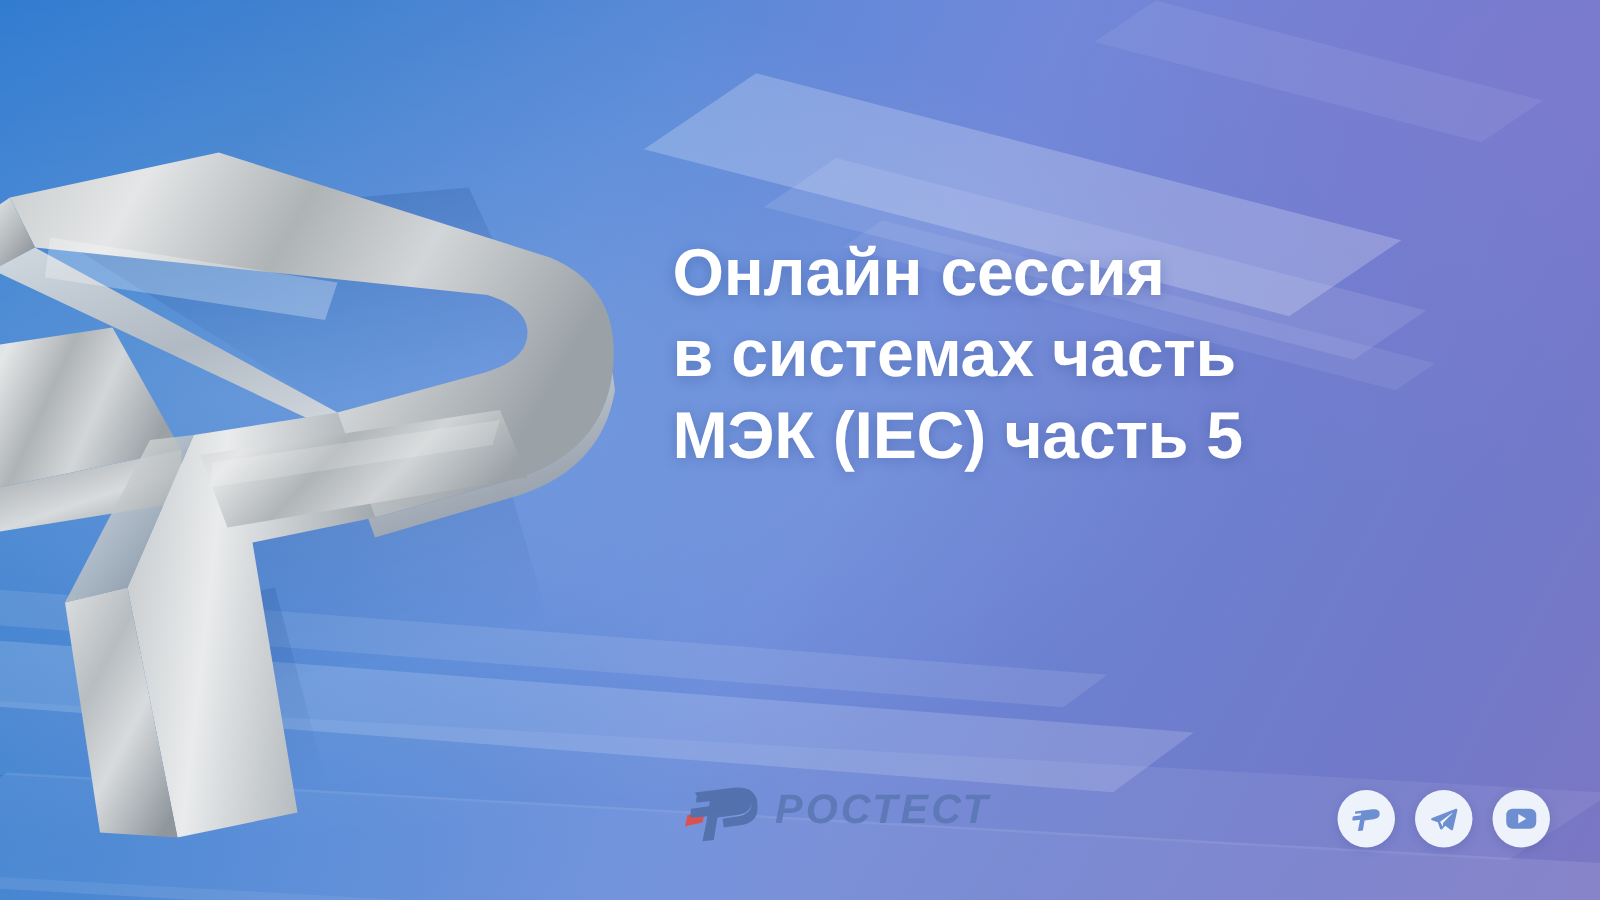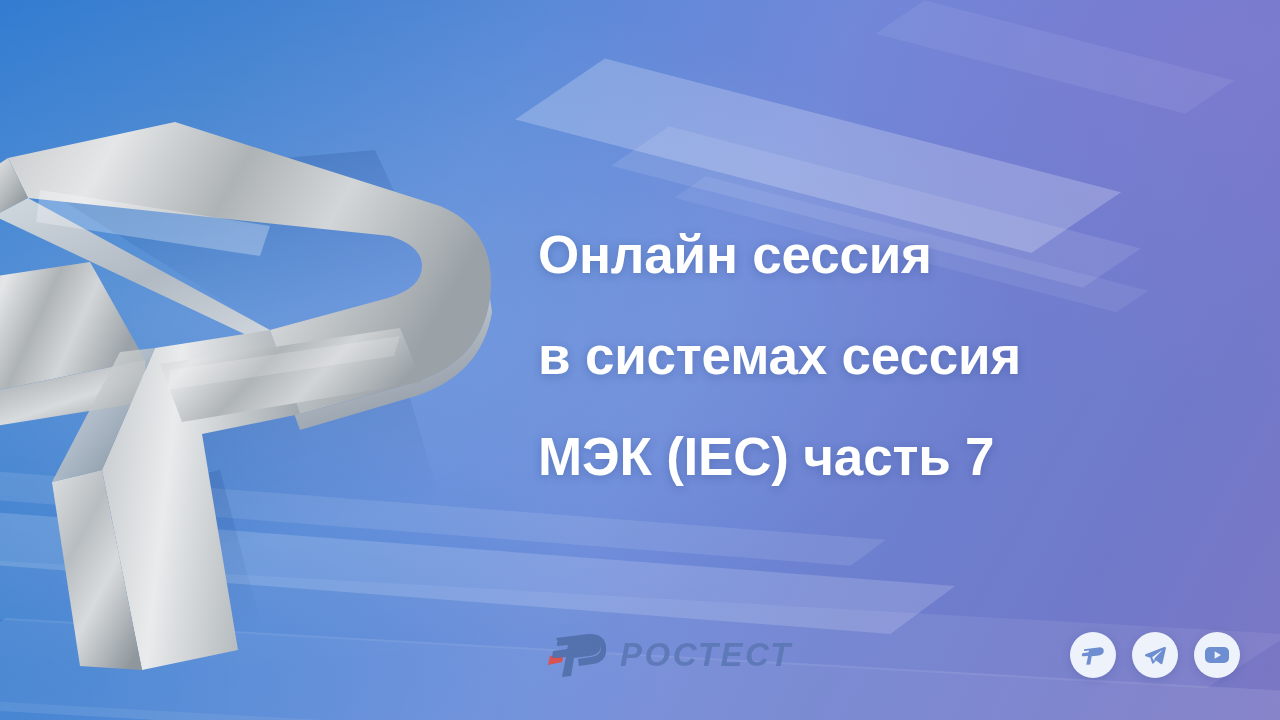"Онлайн сессия" .title .line { margin-top: 36px -> none }
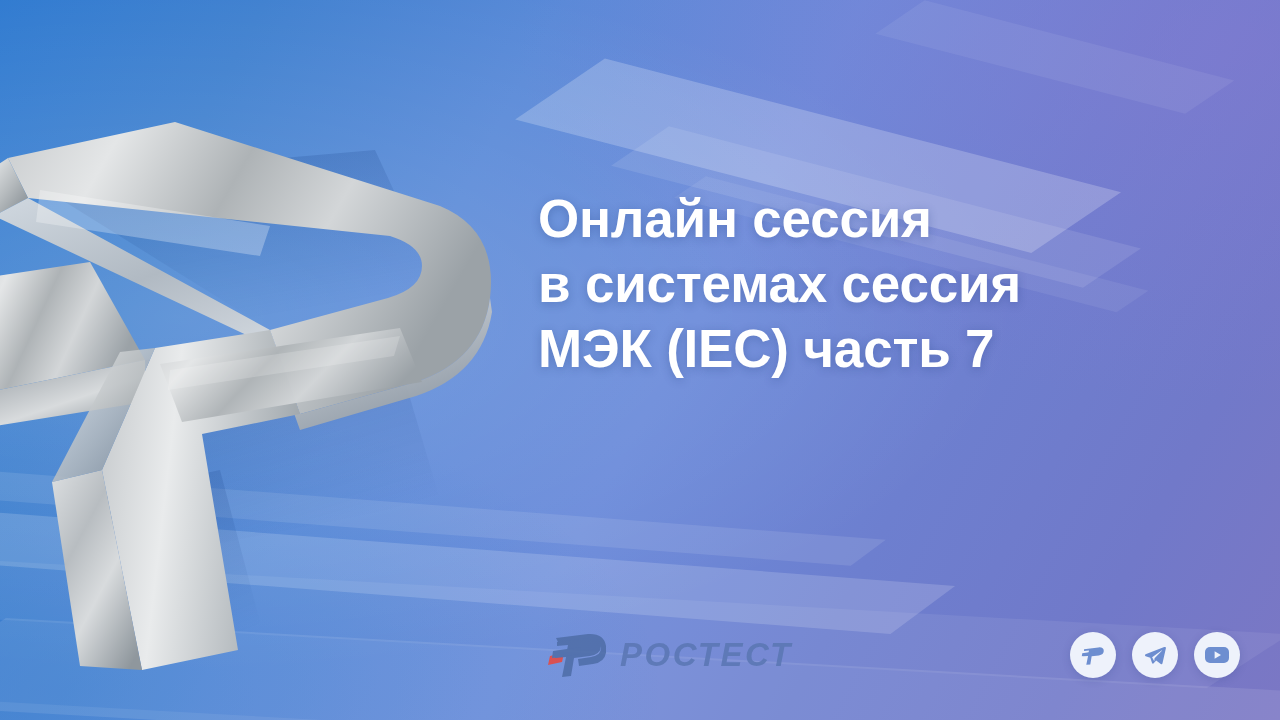"в системах сессия" span.line { text: сессия -> часть }
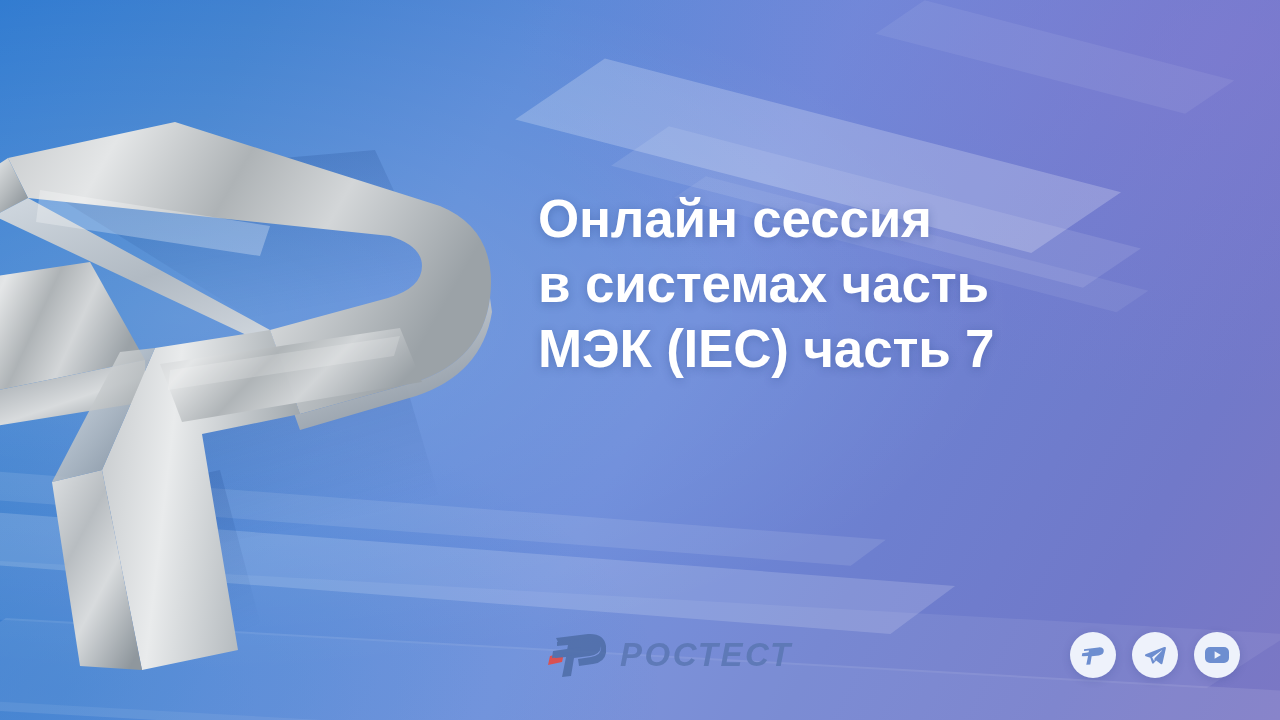"МЭК (IEC) часть 7" span.line { text: 7 -> 5 }
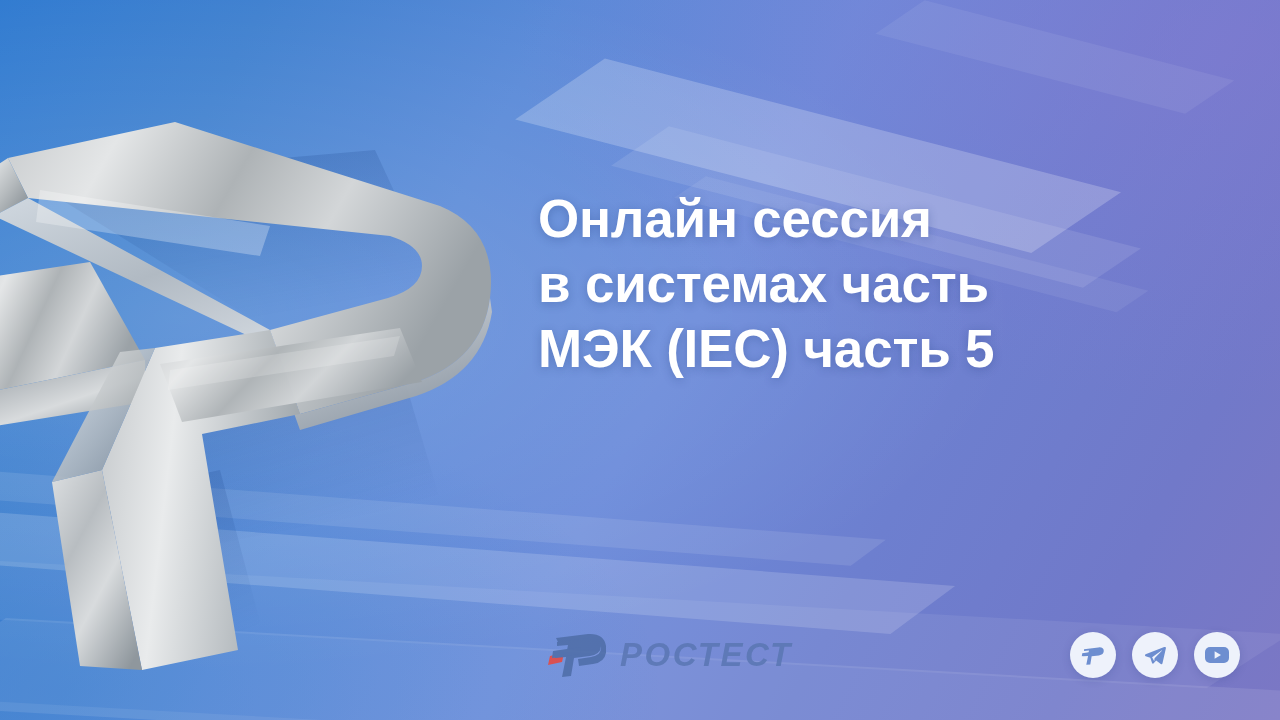"РОСТЕСТ" .brand { align-items: center -> none }
